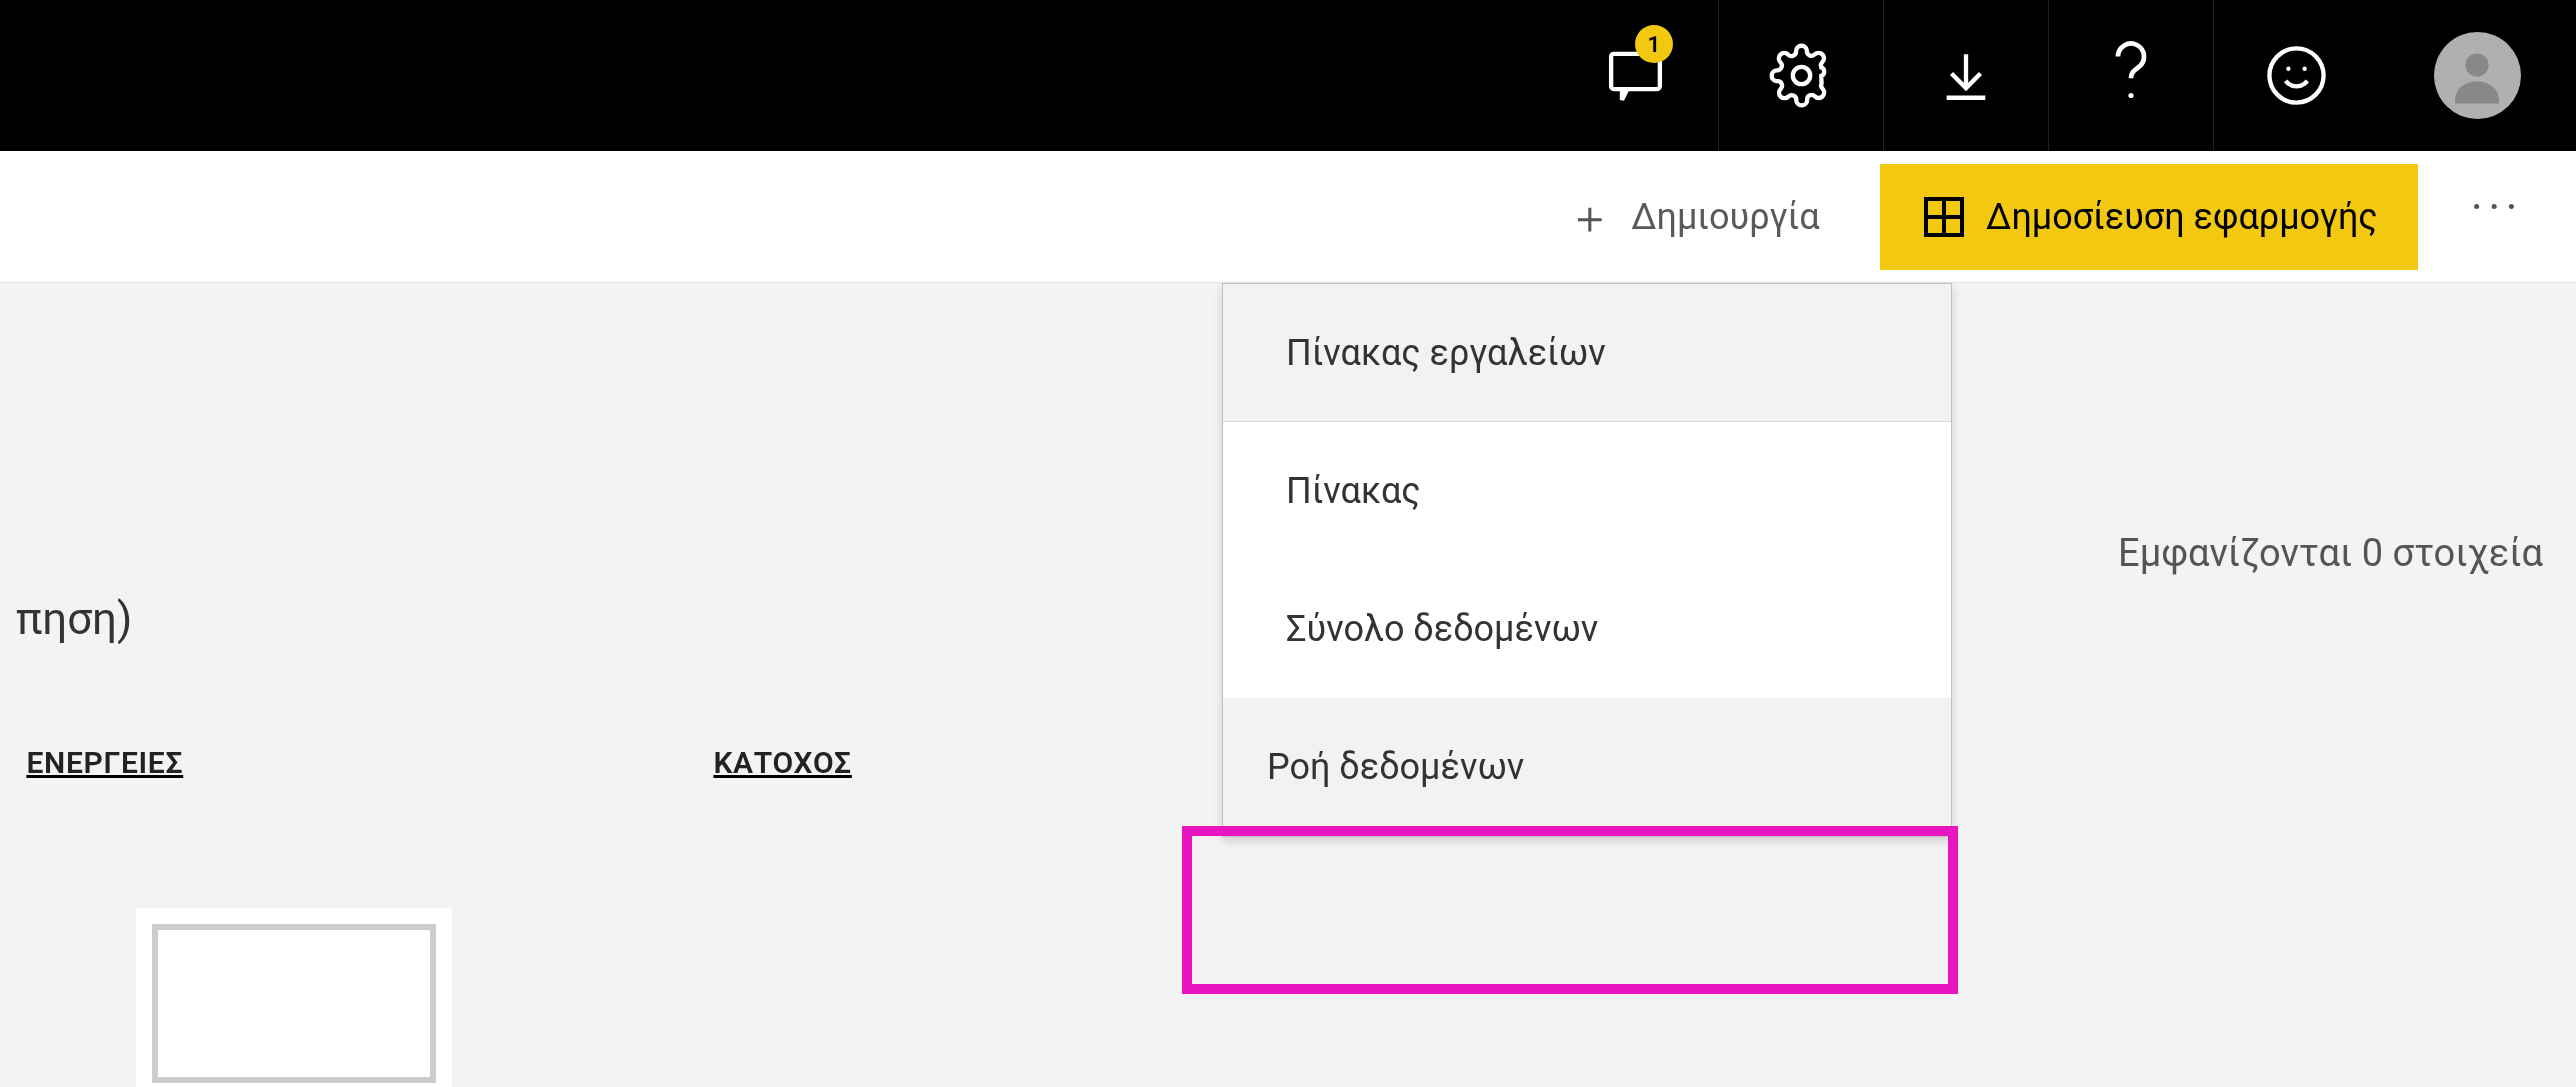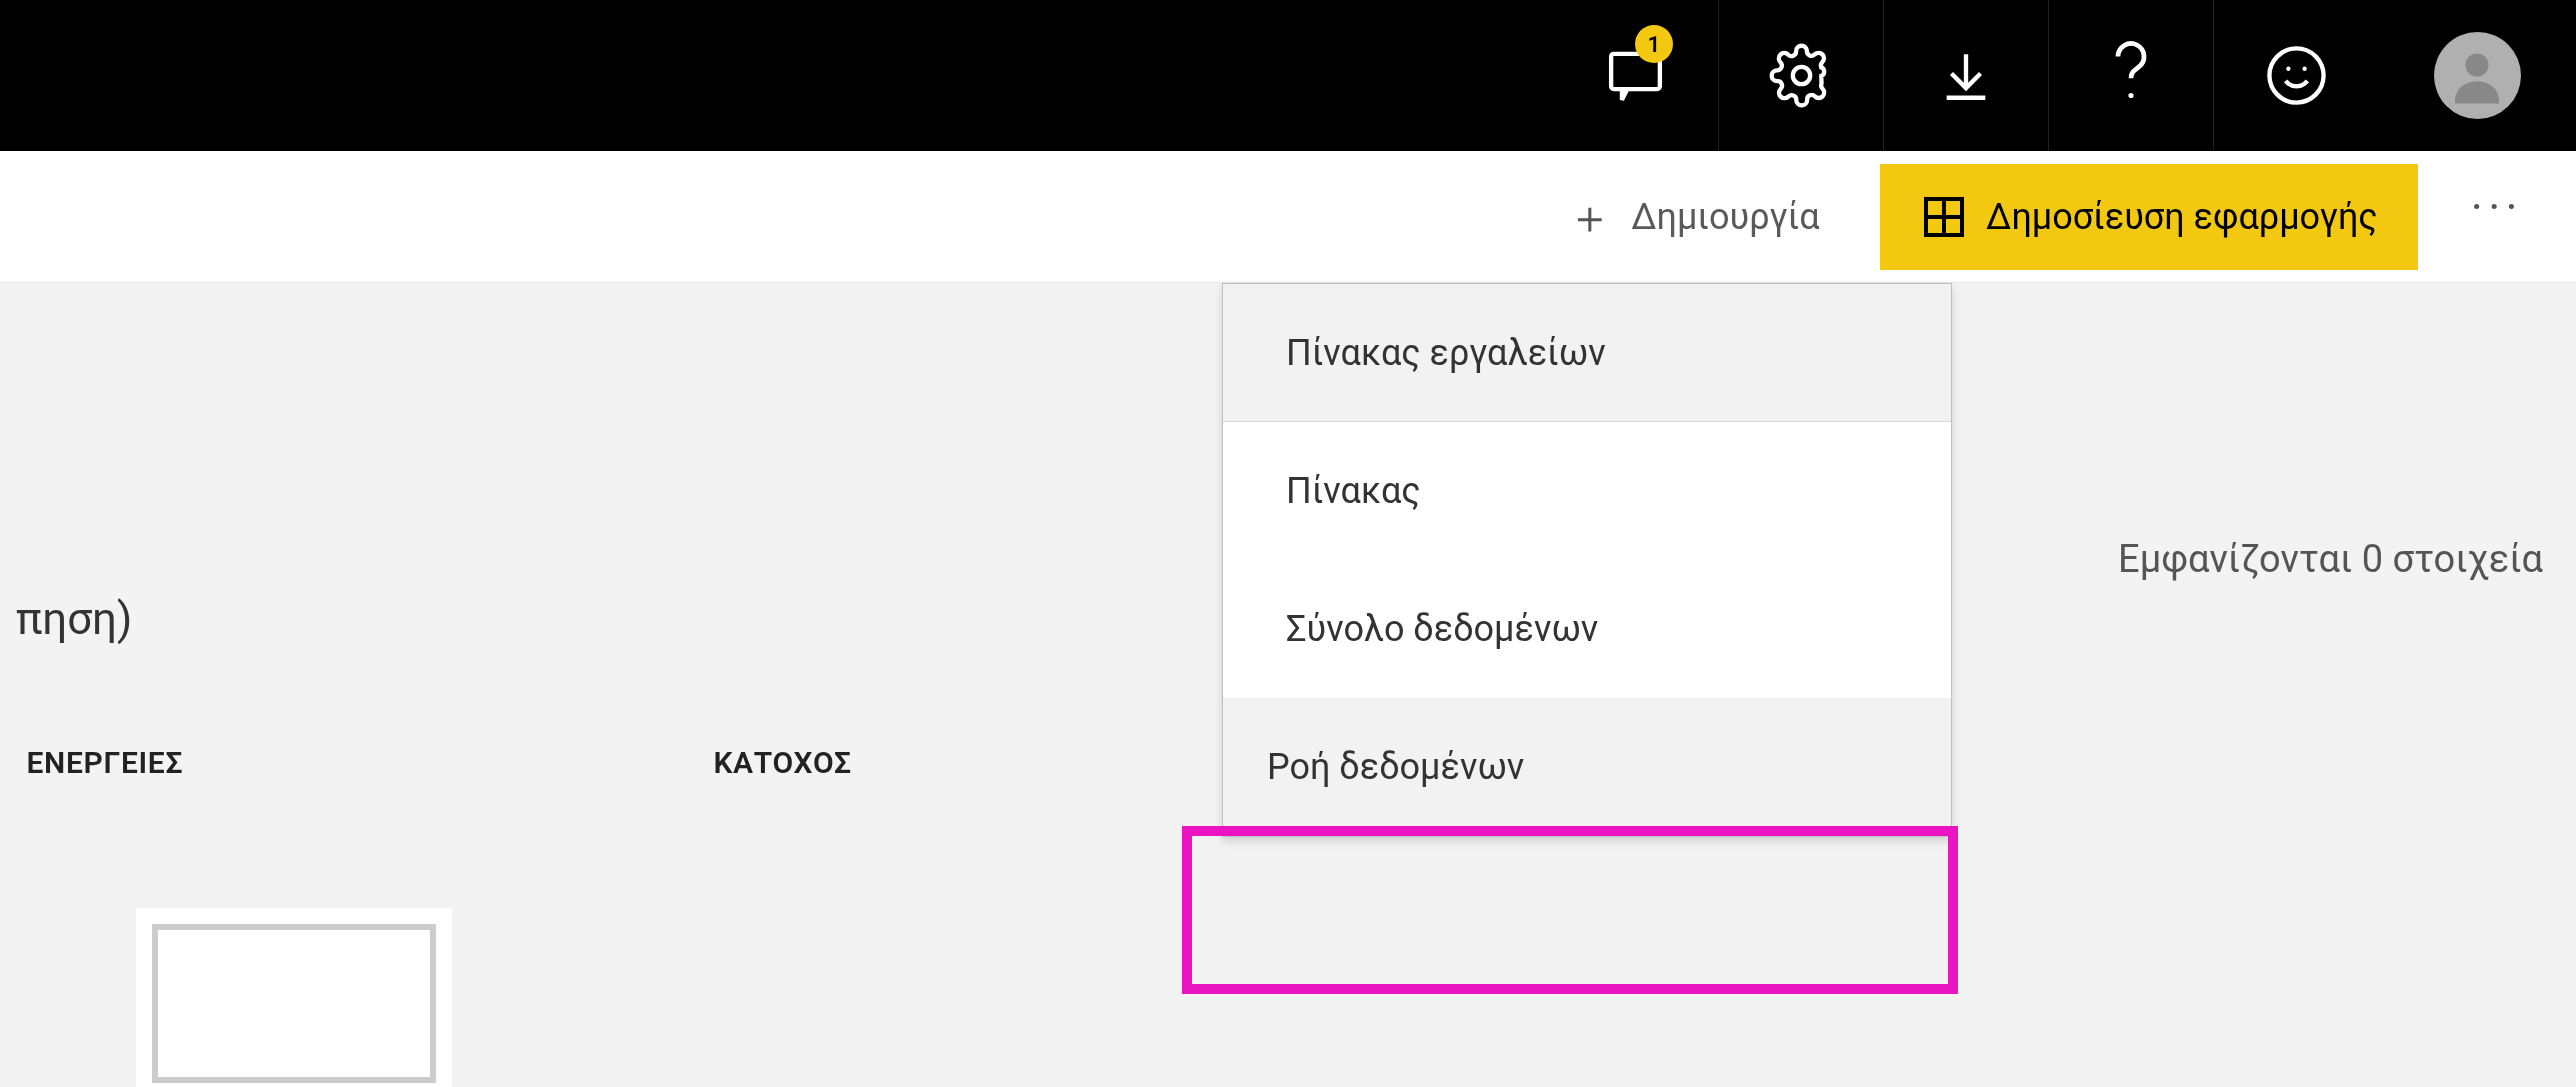"Εμφανίζονται 0 στοιχεία" .items-count { top: 254px -> 248px }
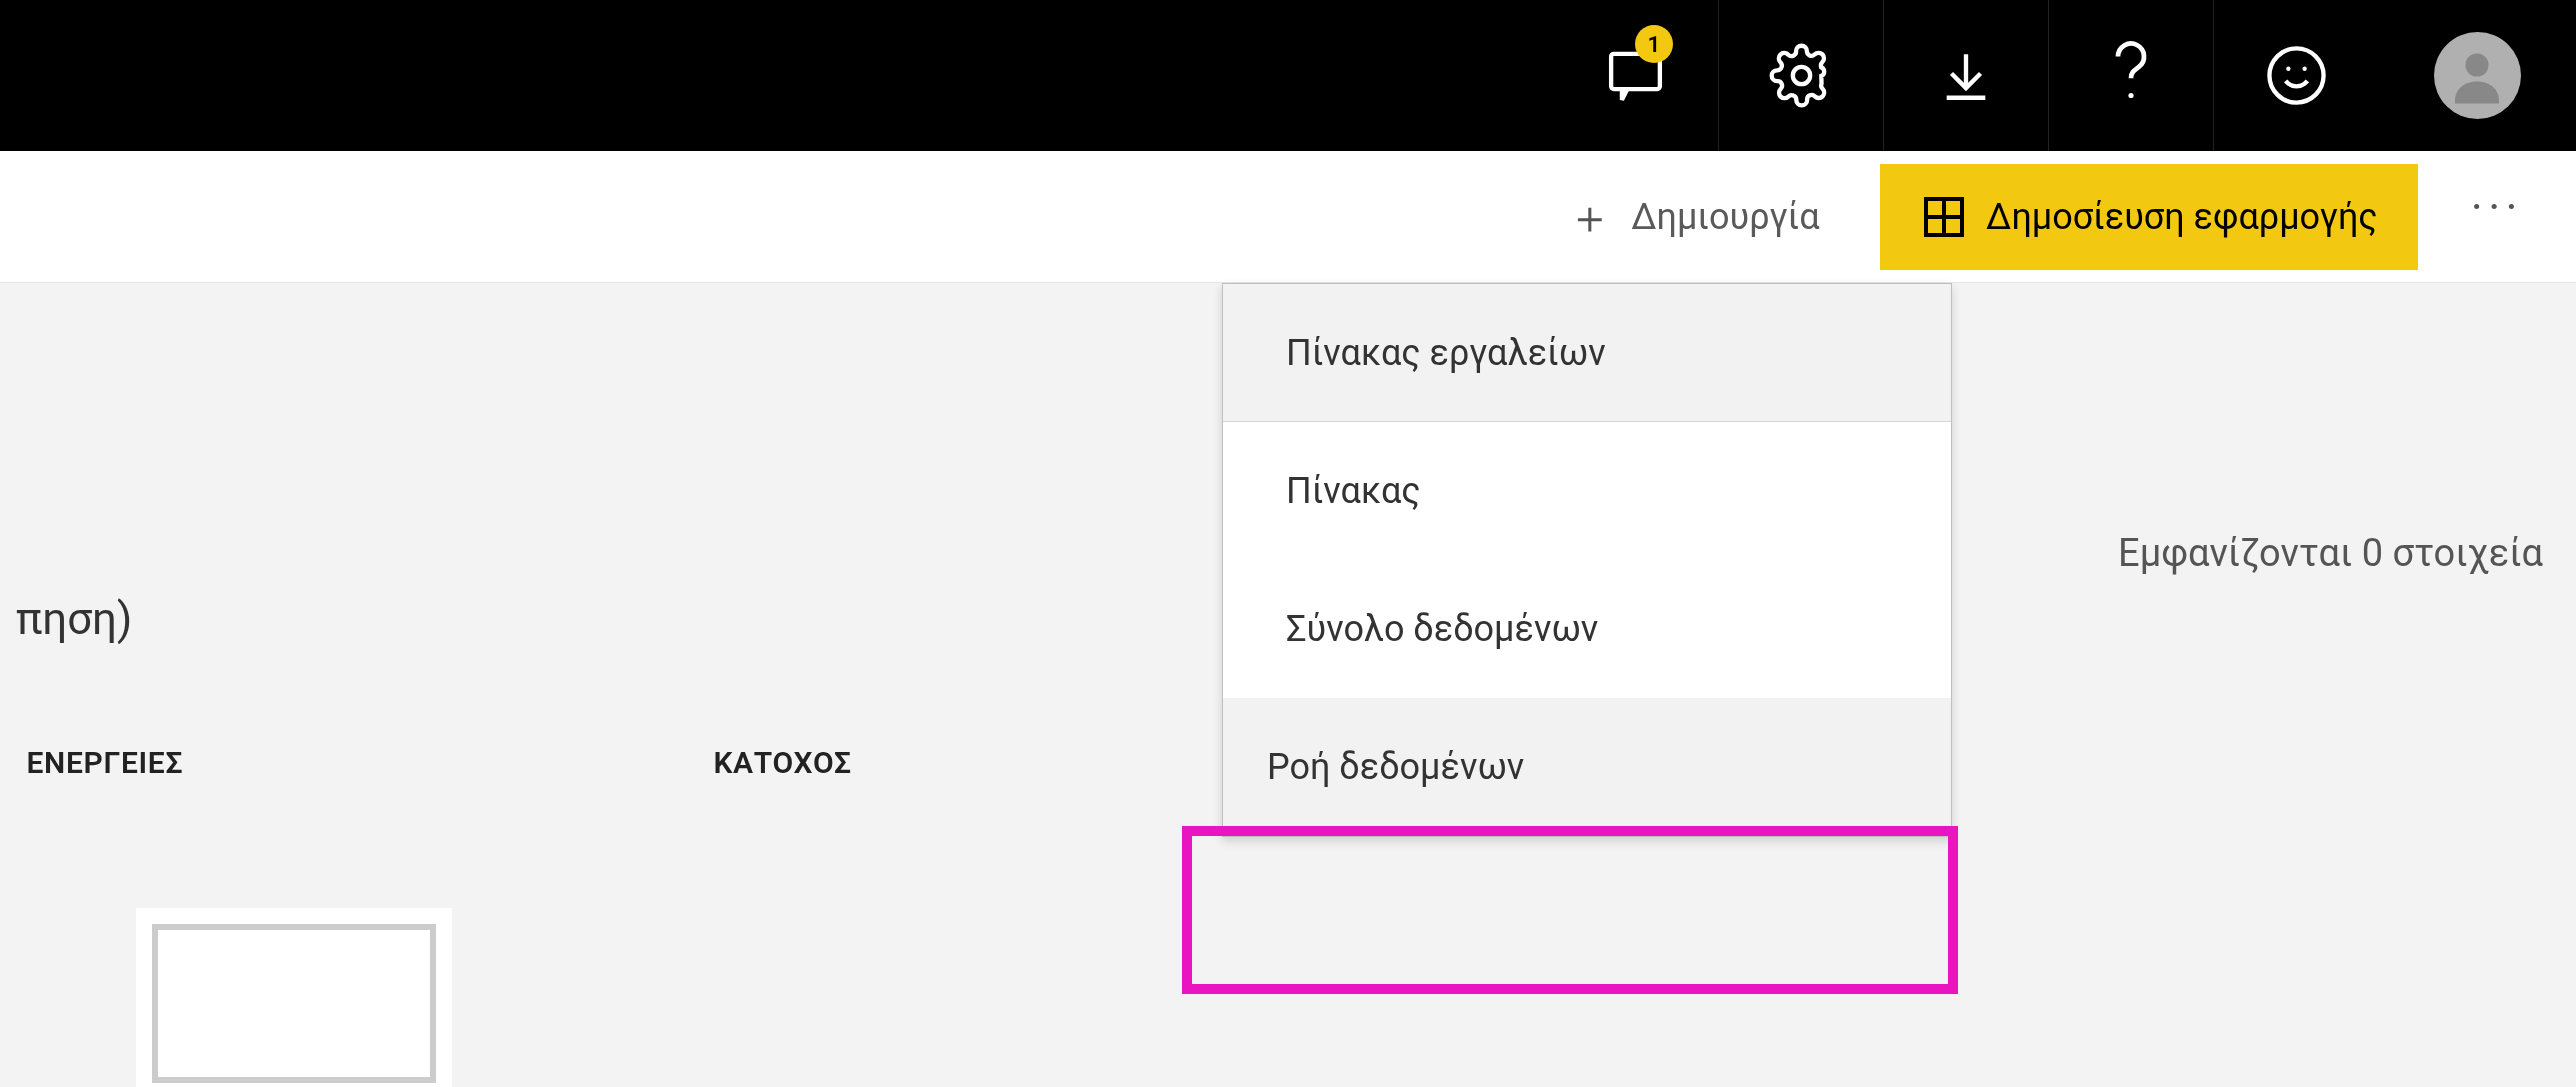"ΕΝΕΡΓΕΙΕΣ" .col-headers { text-decoration: none -> underline }
